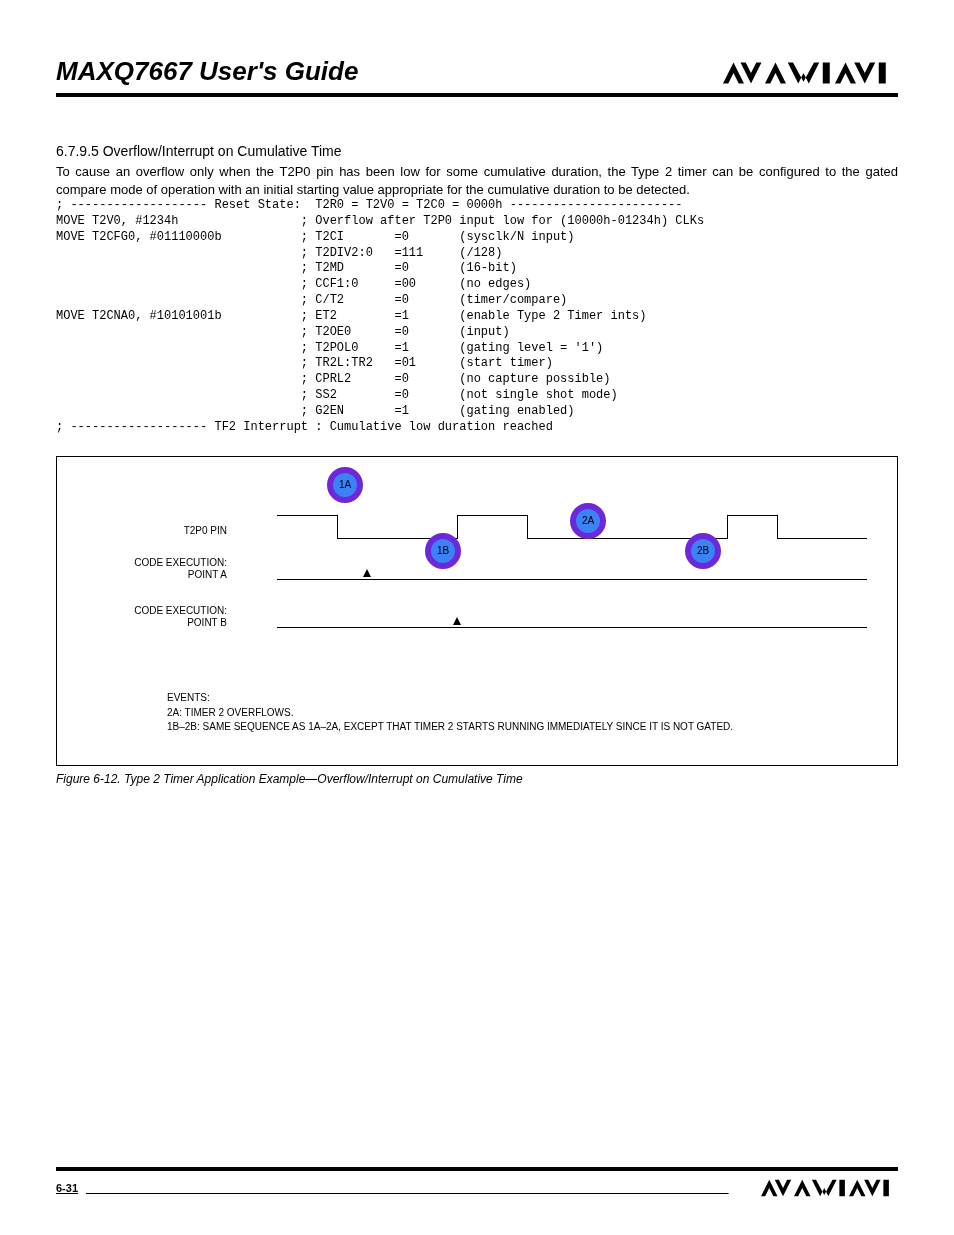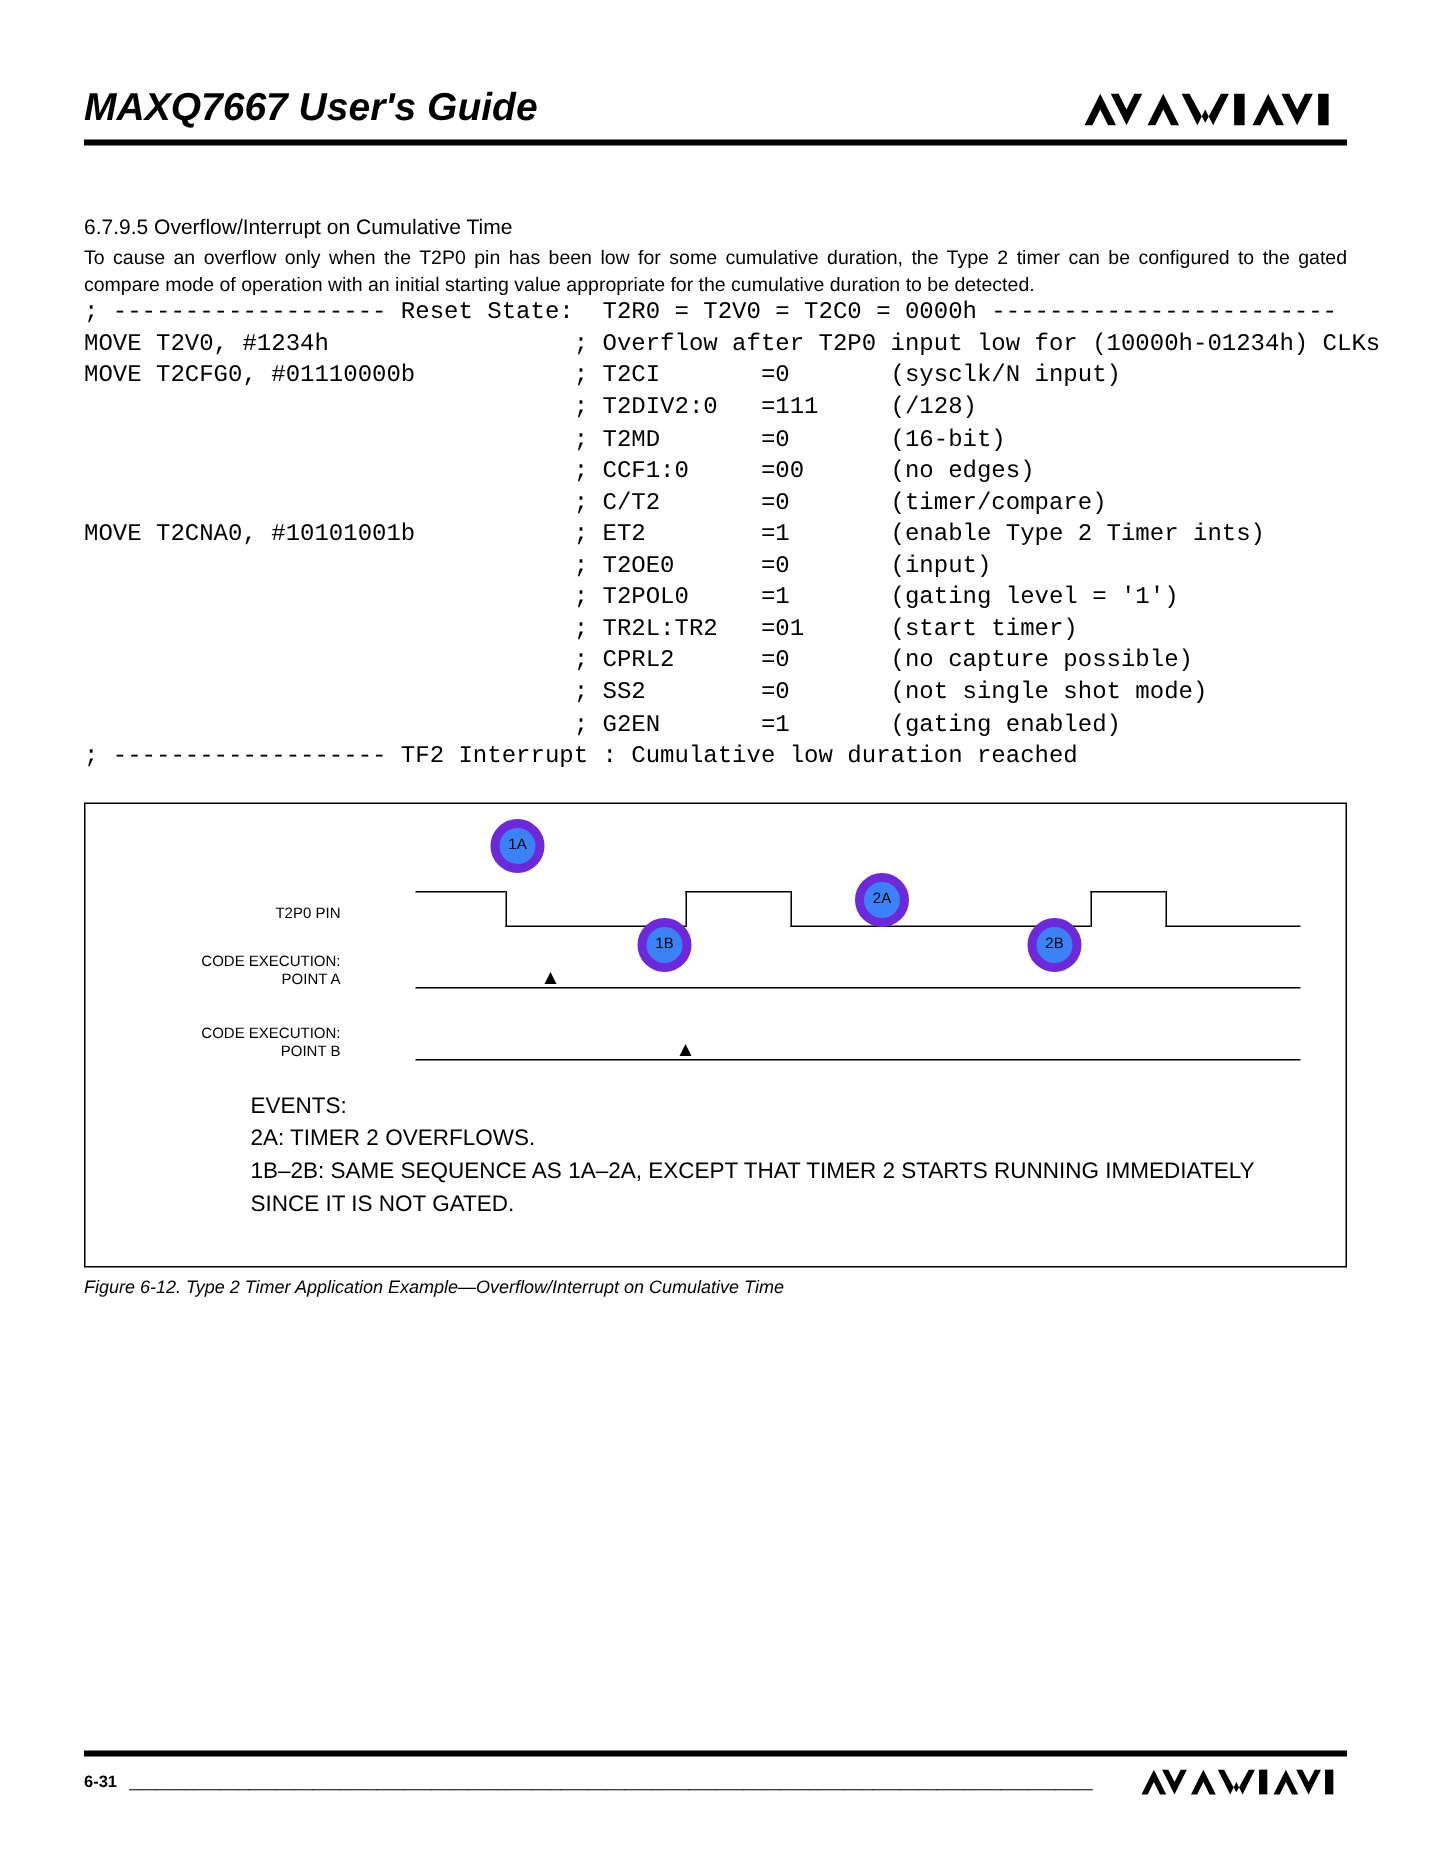"; ------------------- Reset State: T2R0" pre.code { font-size: 16px -> 12px }
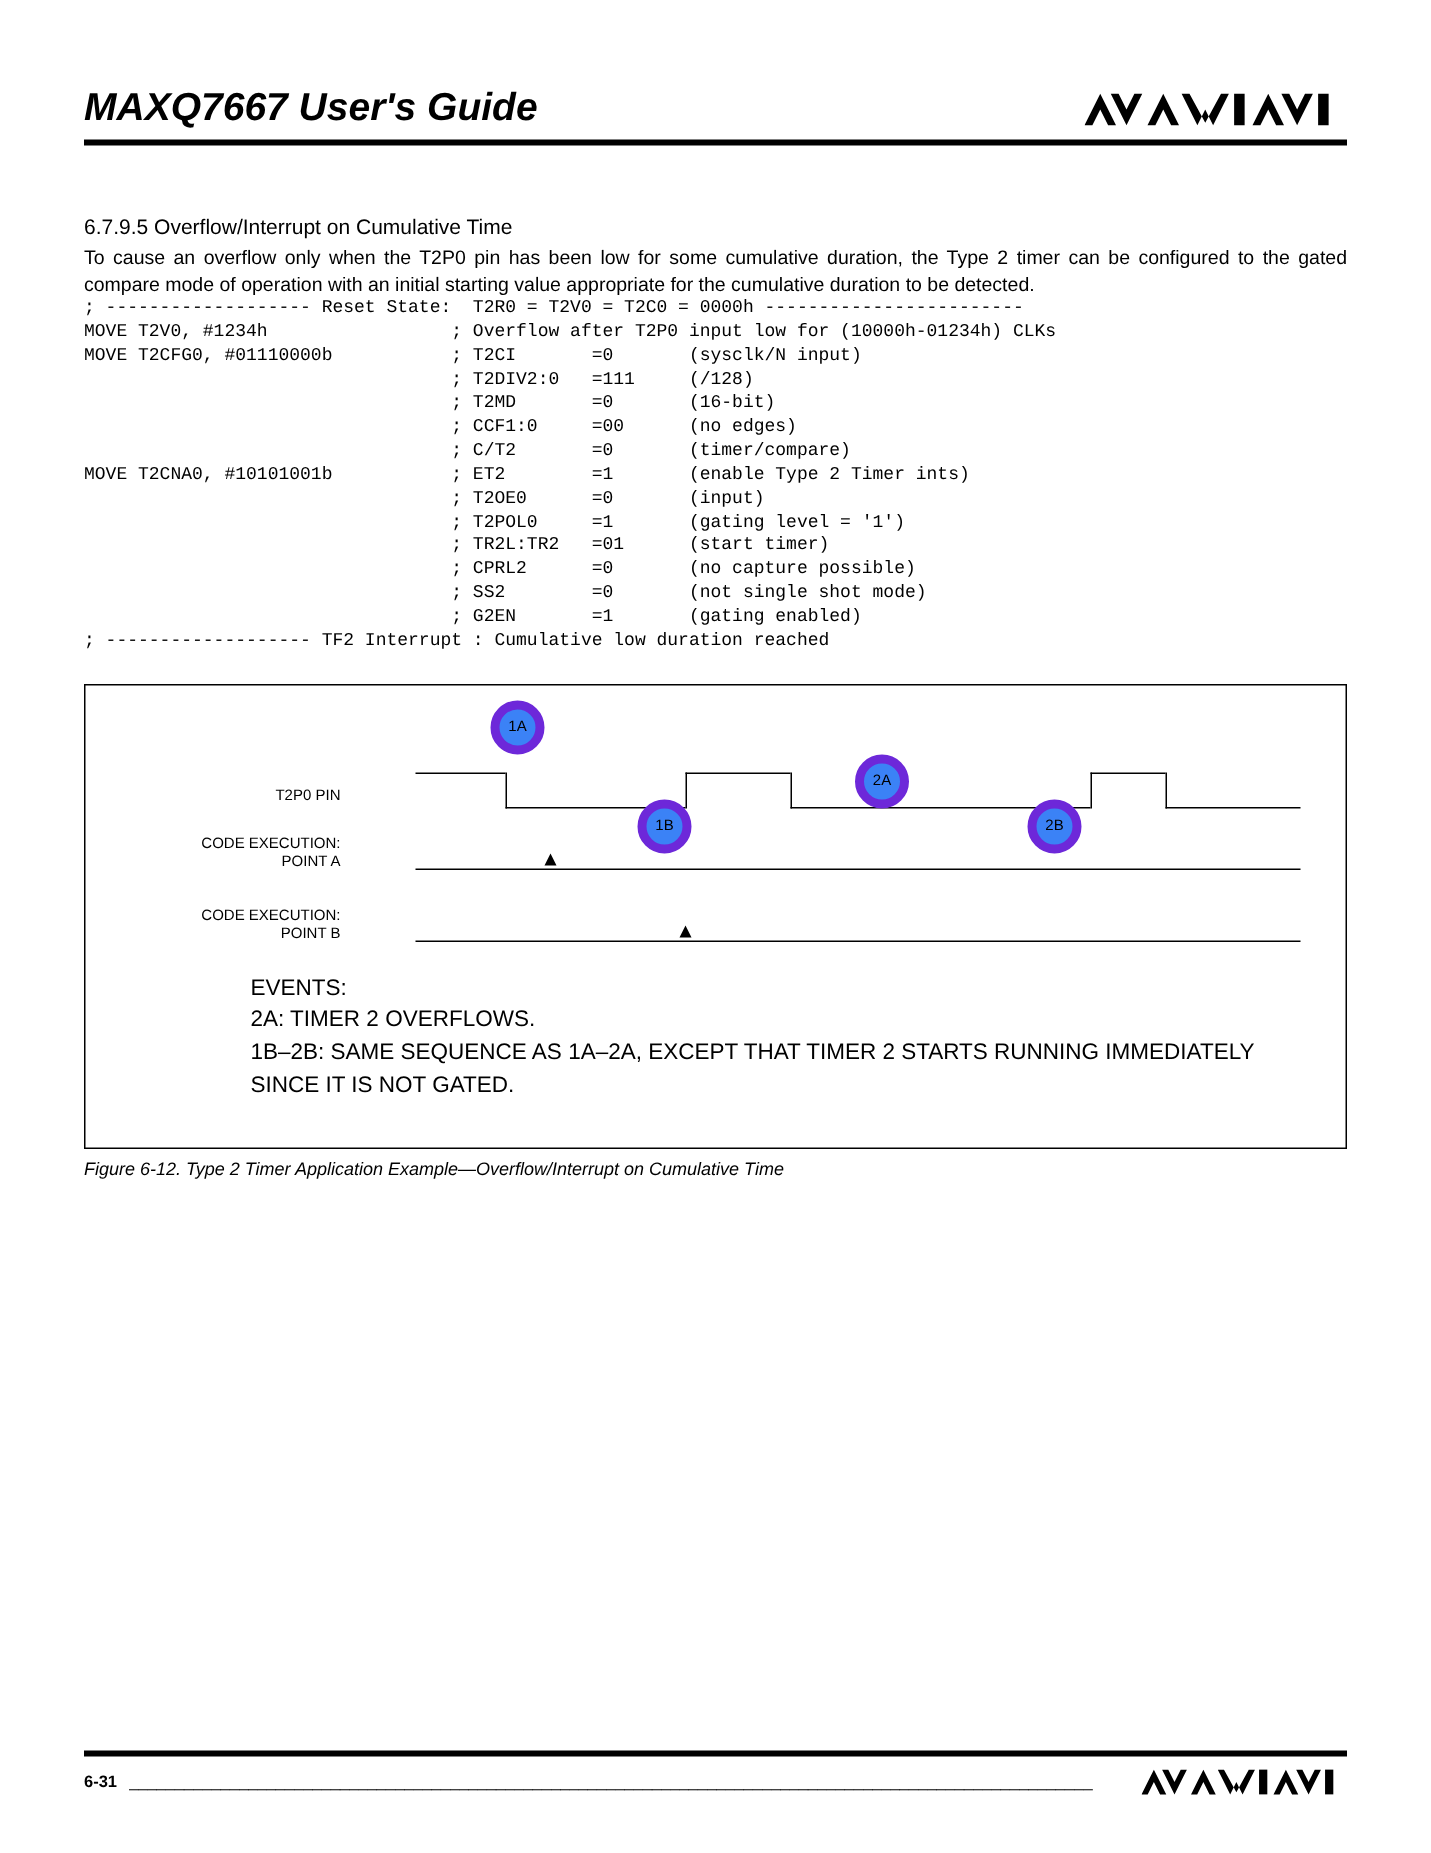"EVENTS:" .events { font-size: 15px -> 10px }
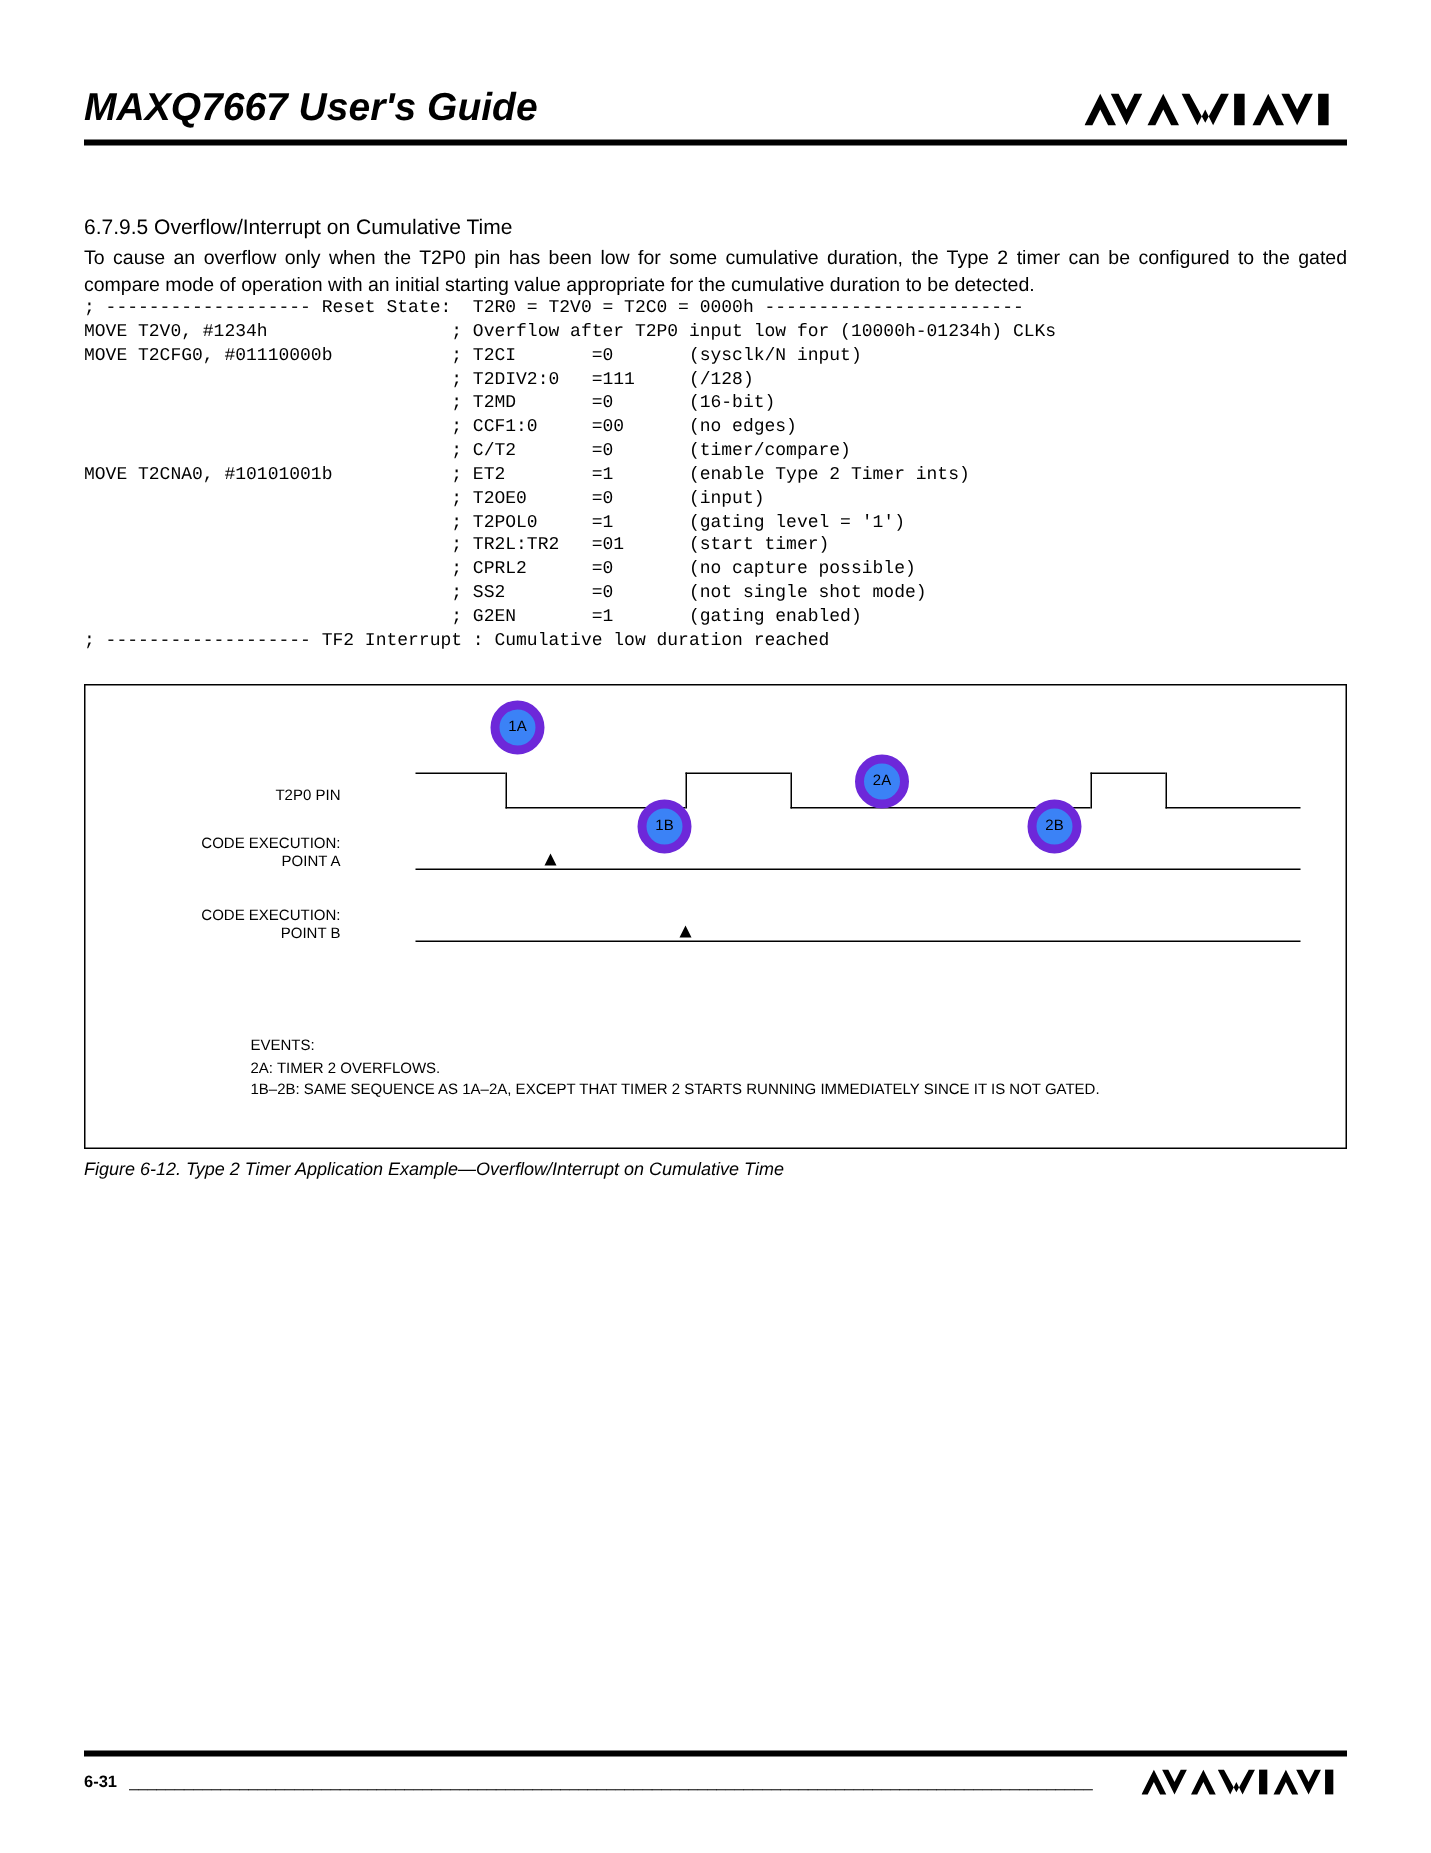"6-31" .footer { text-decoration: none -> underline }
